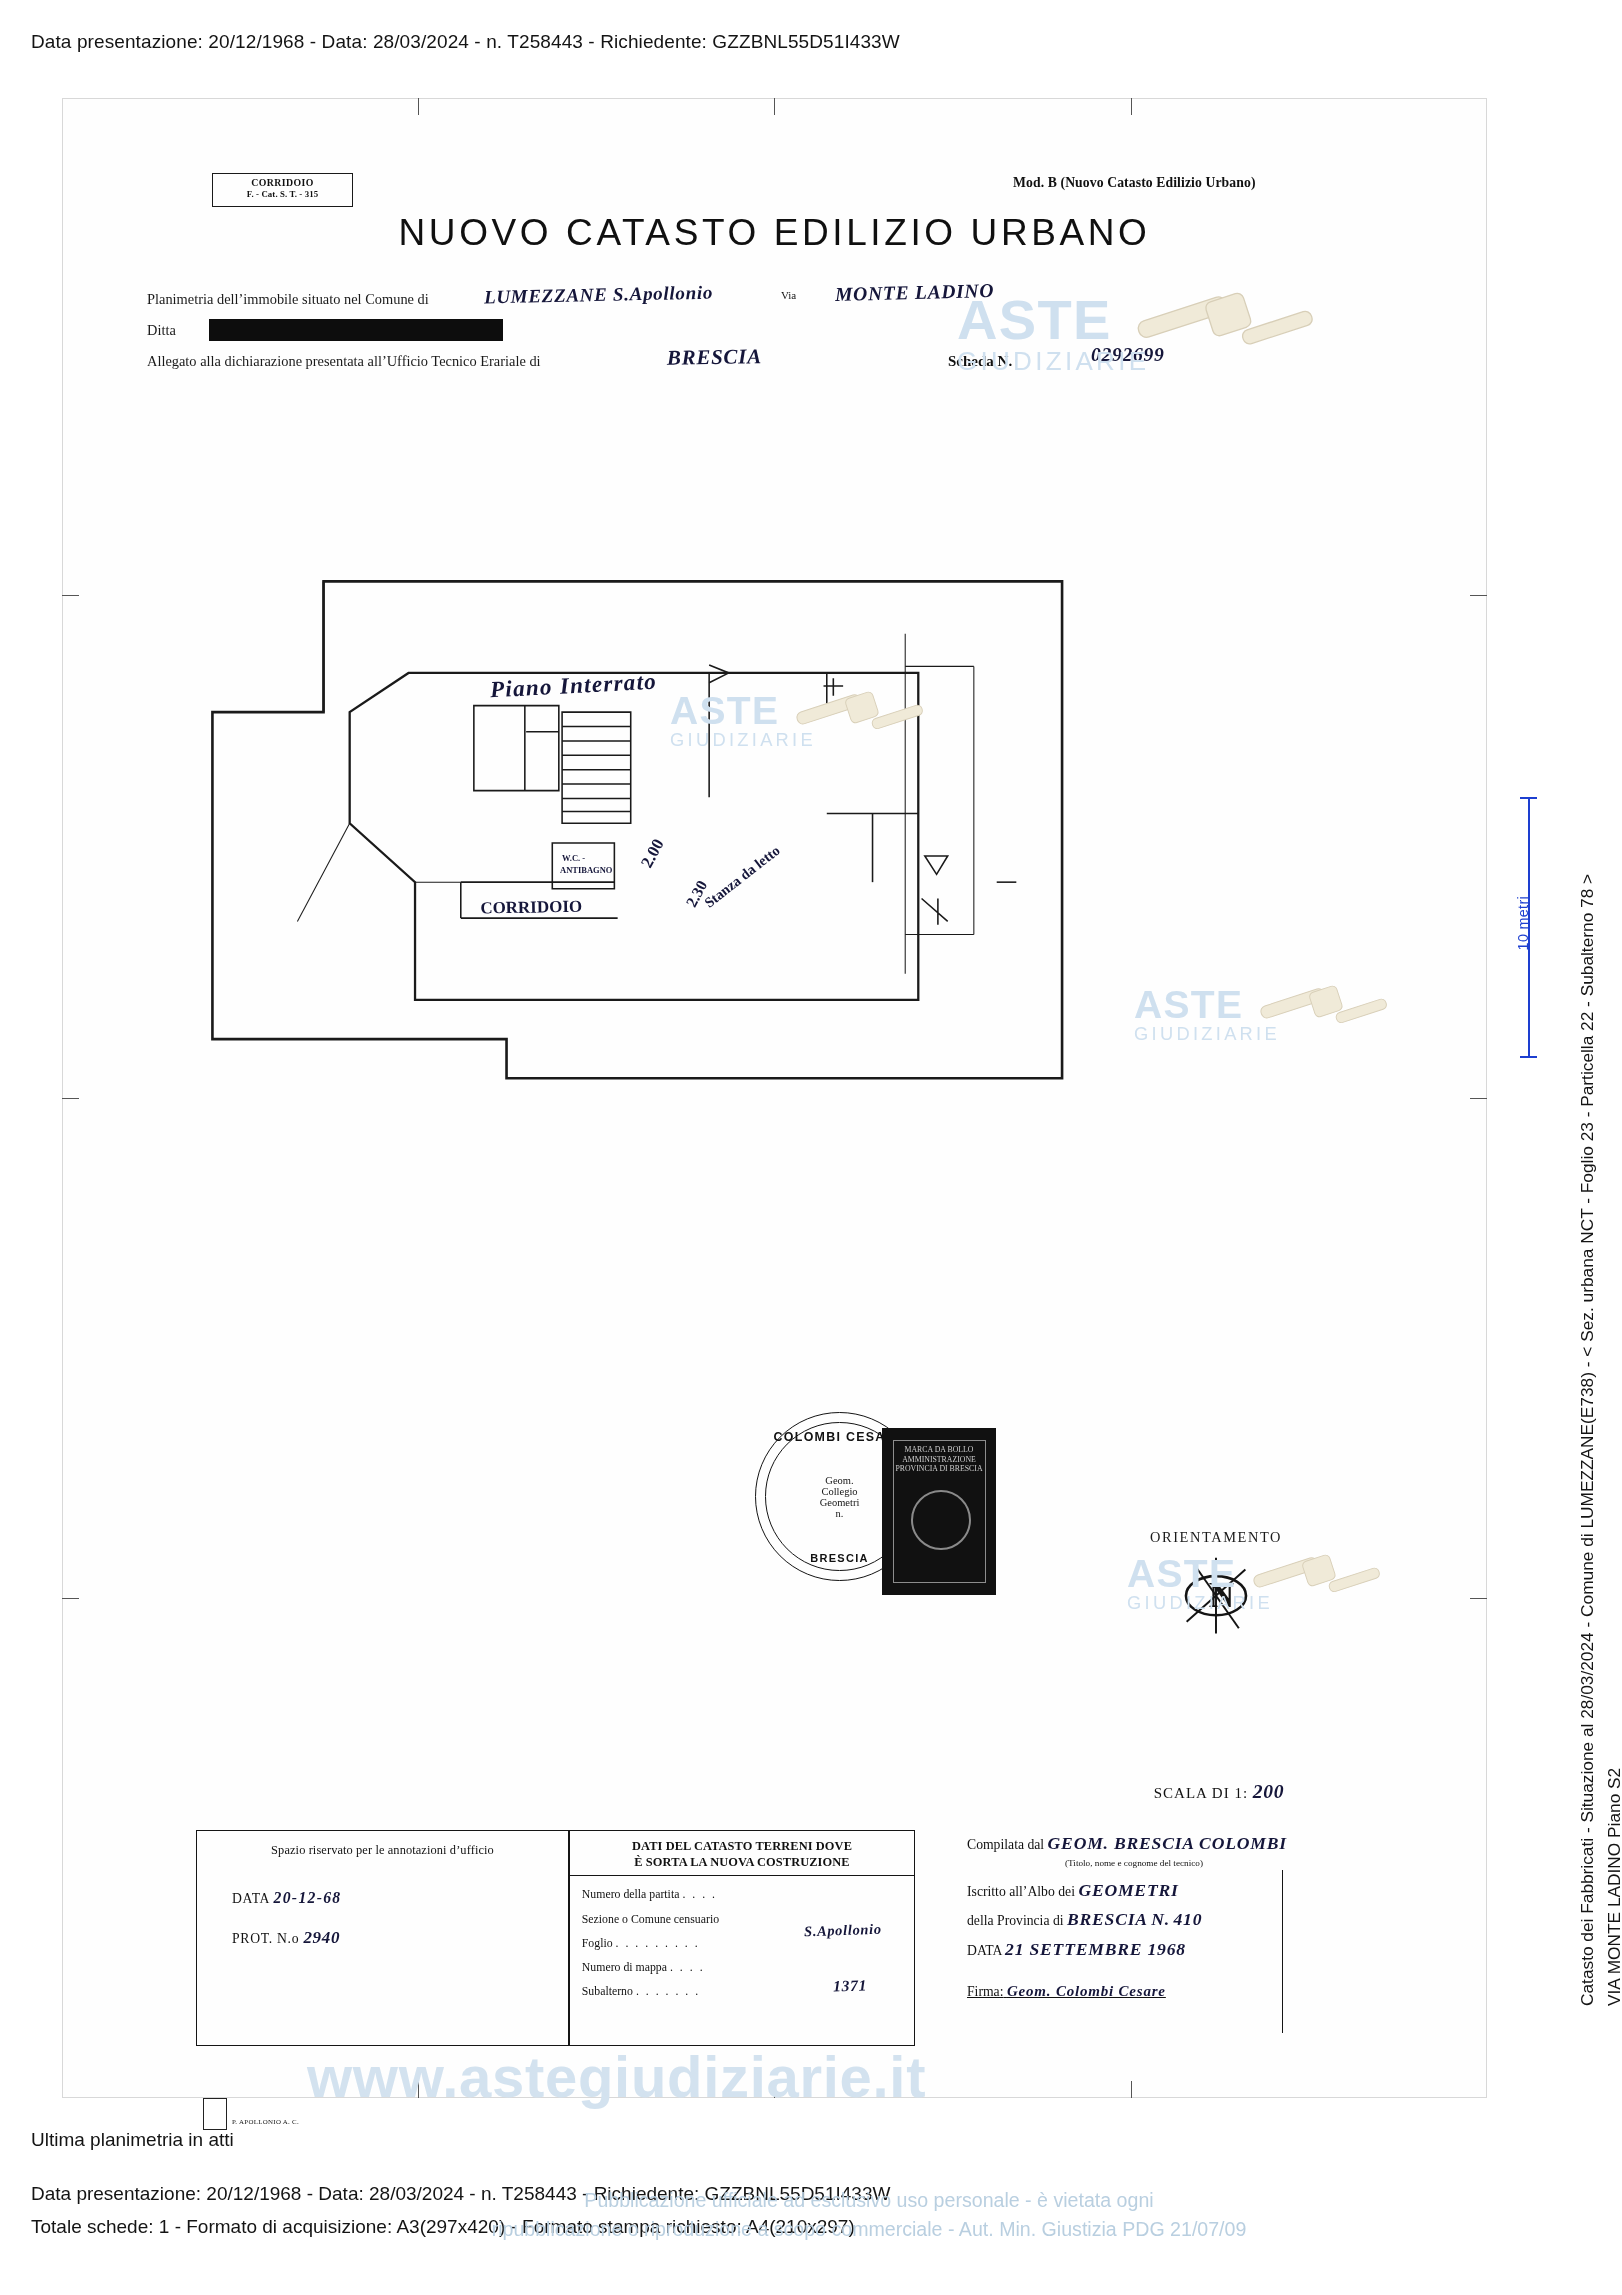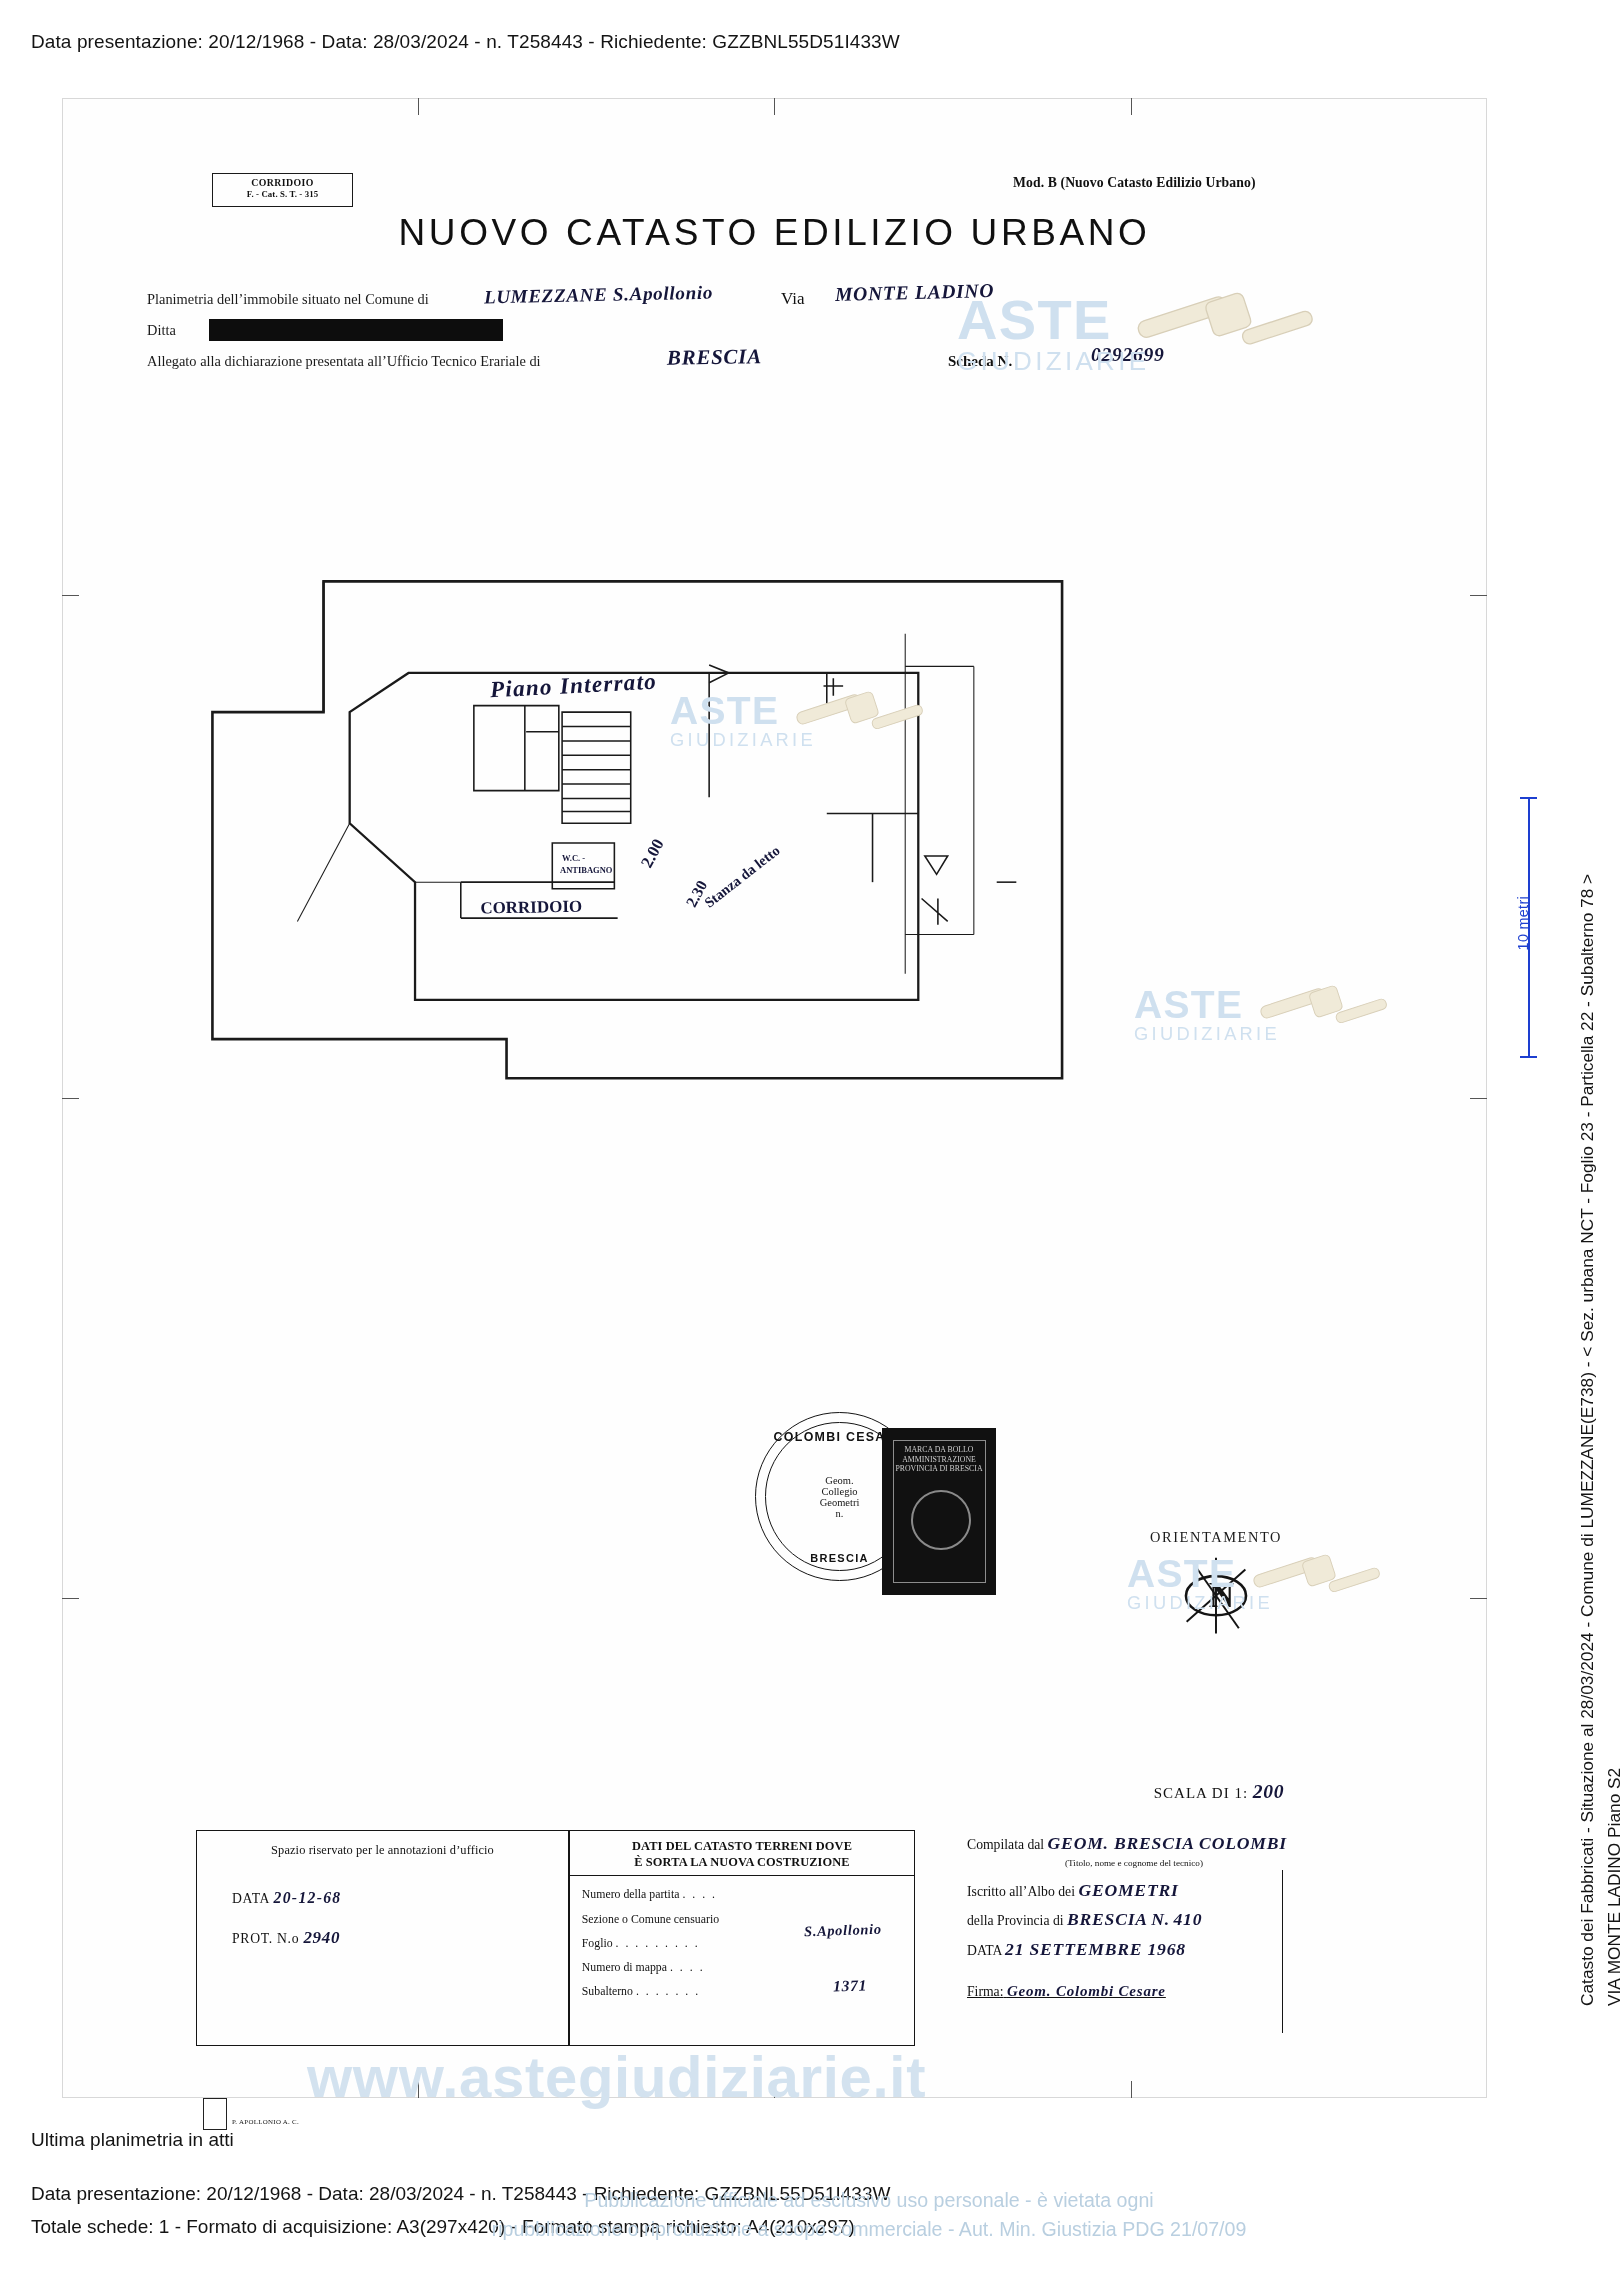"Via" .hand-via-lbl { font-size: 17px -> 11px }
